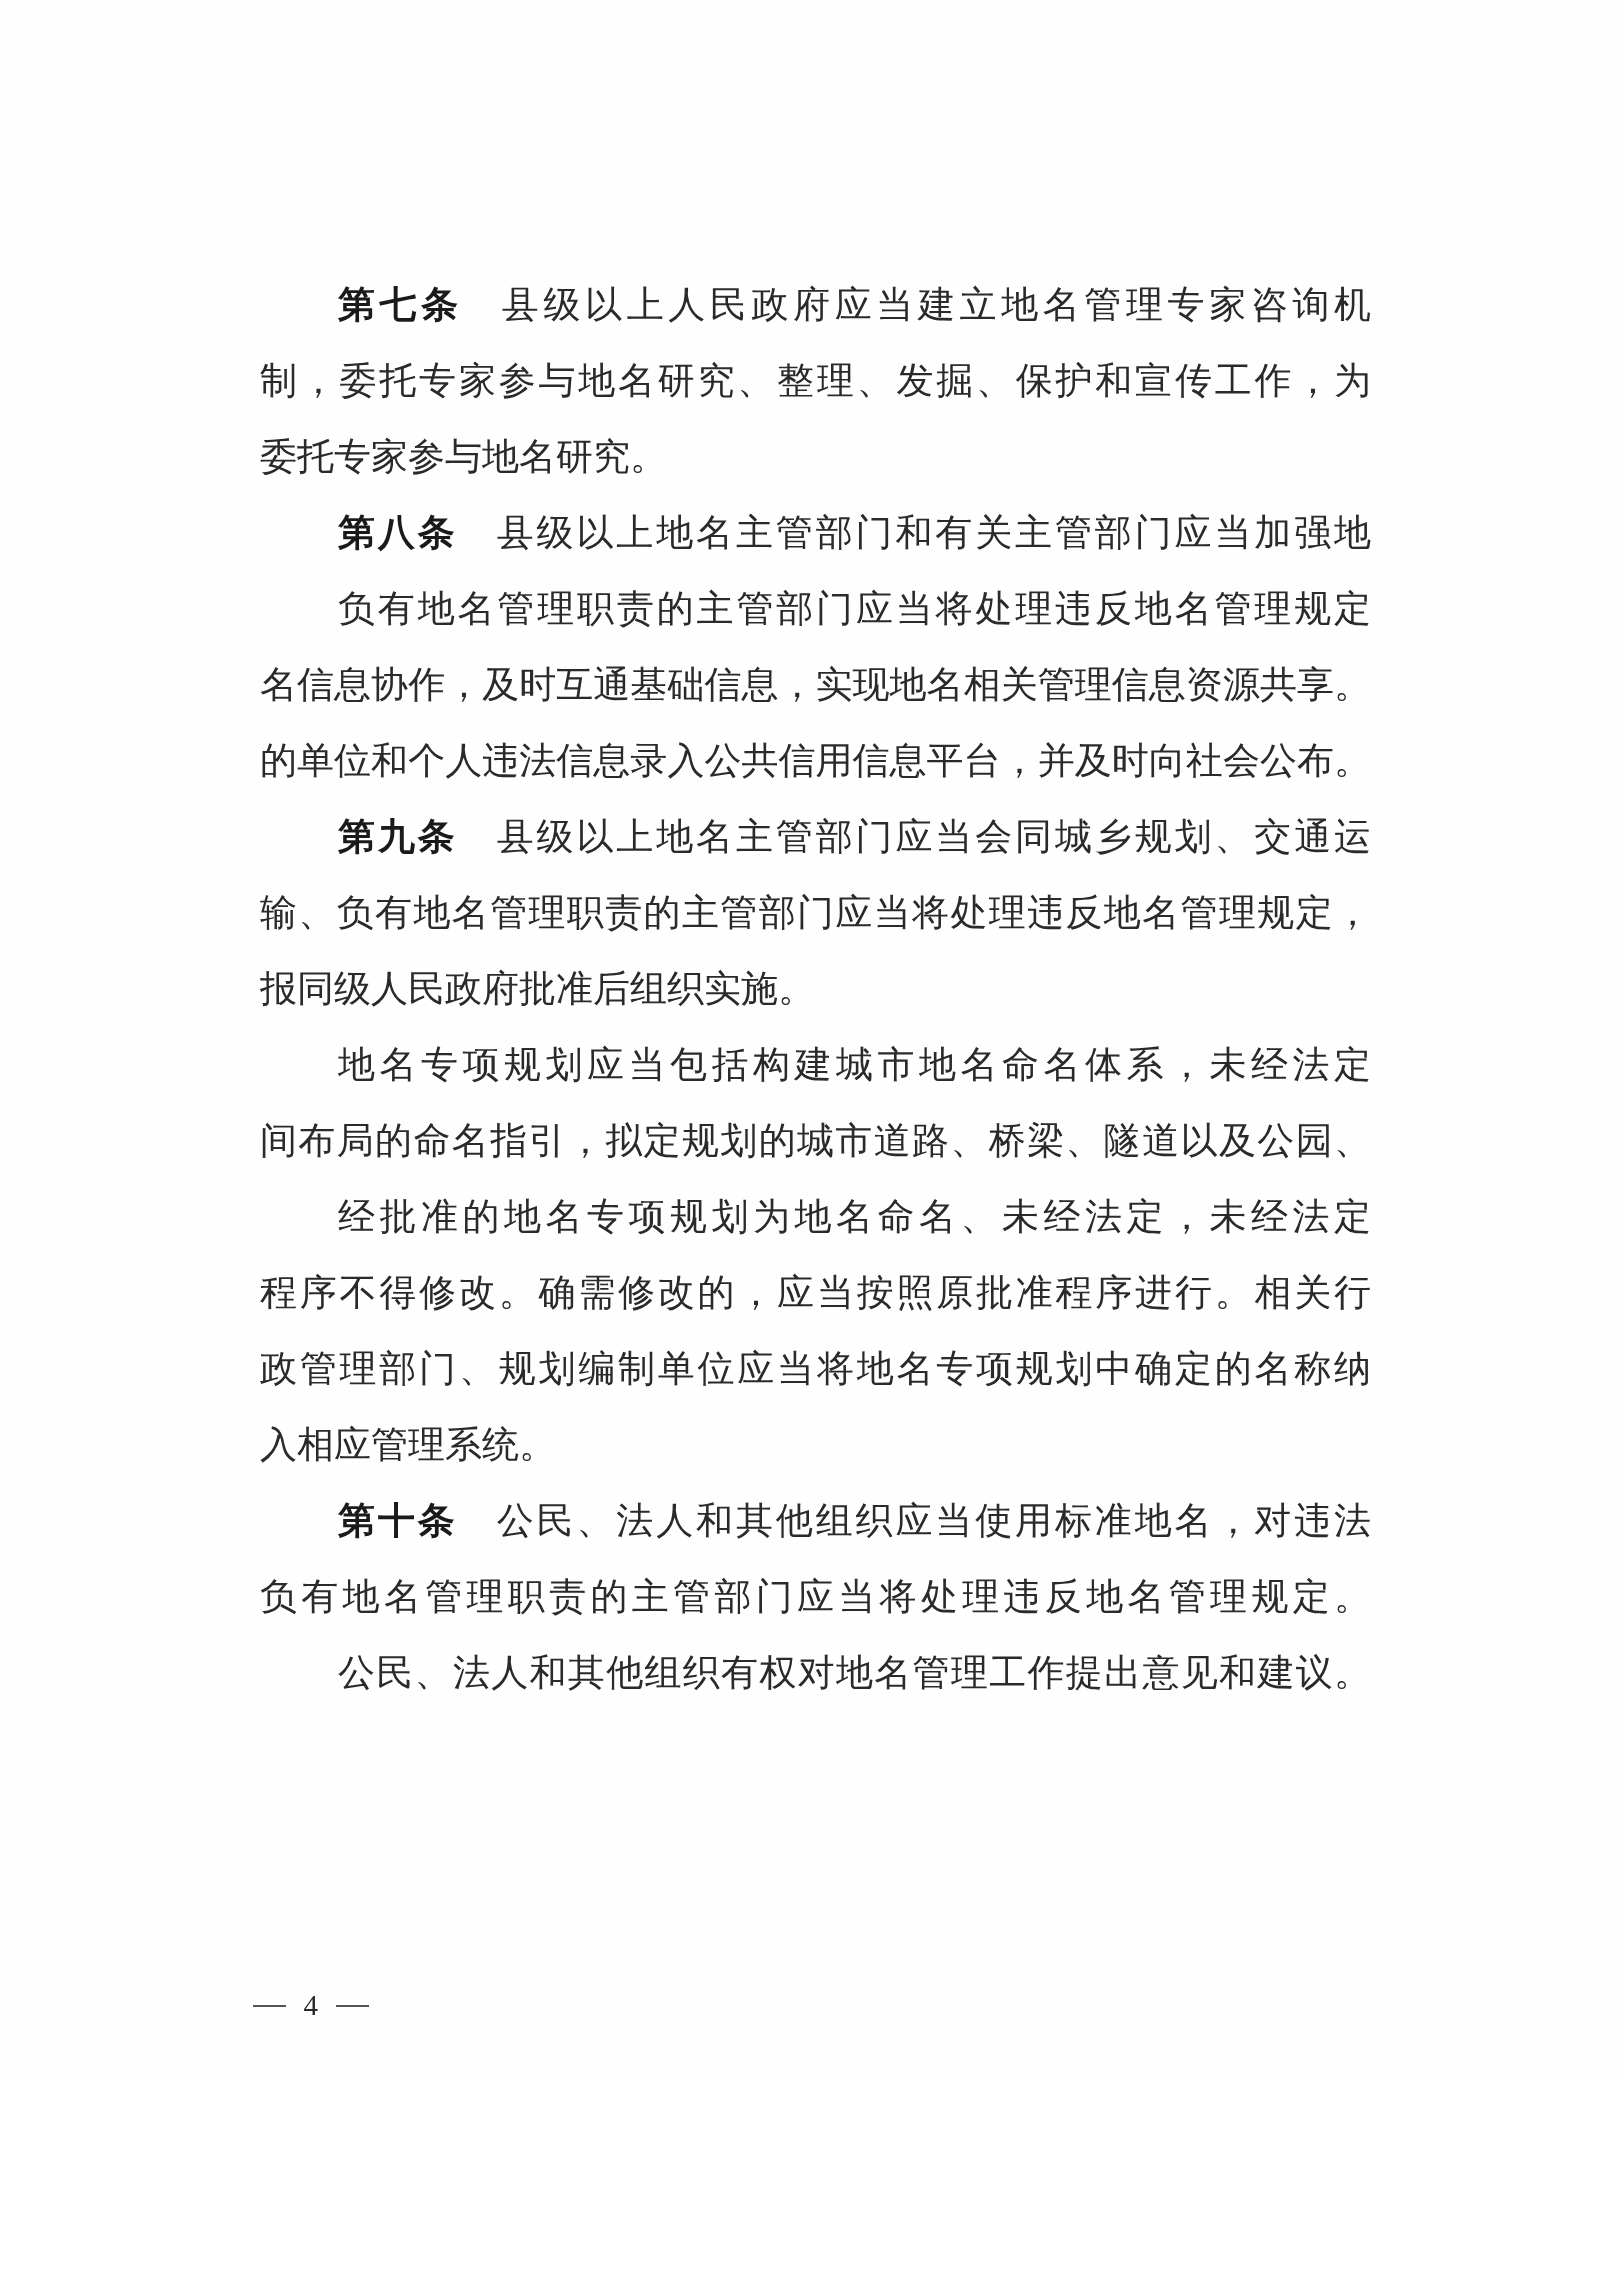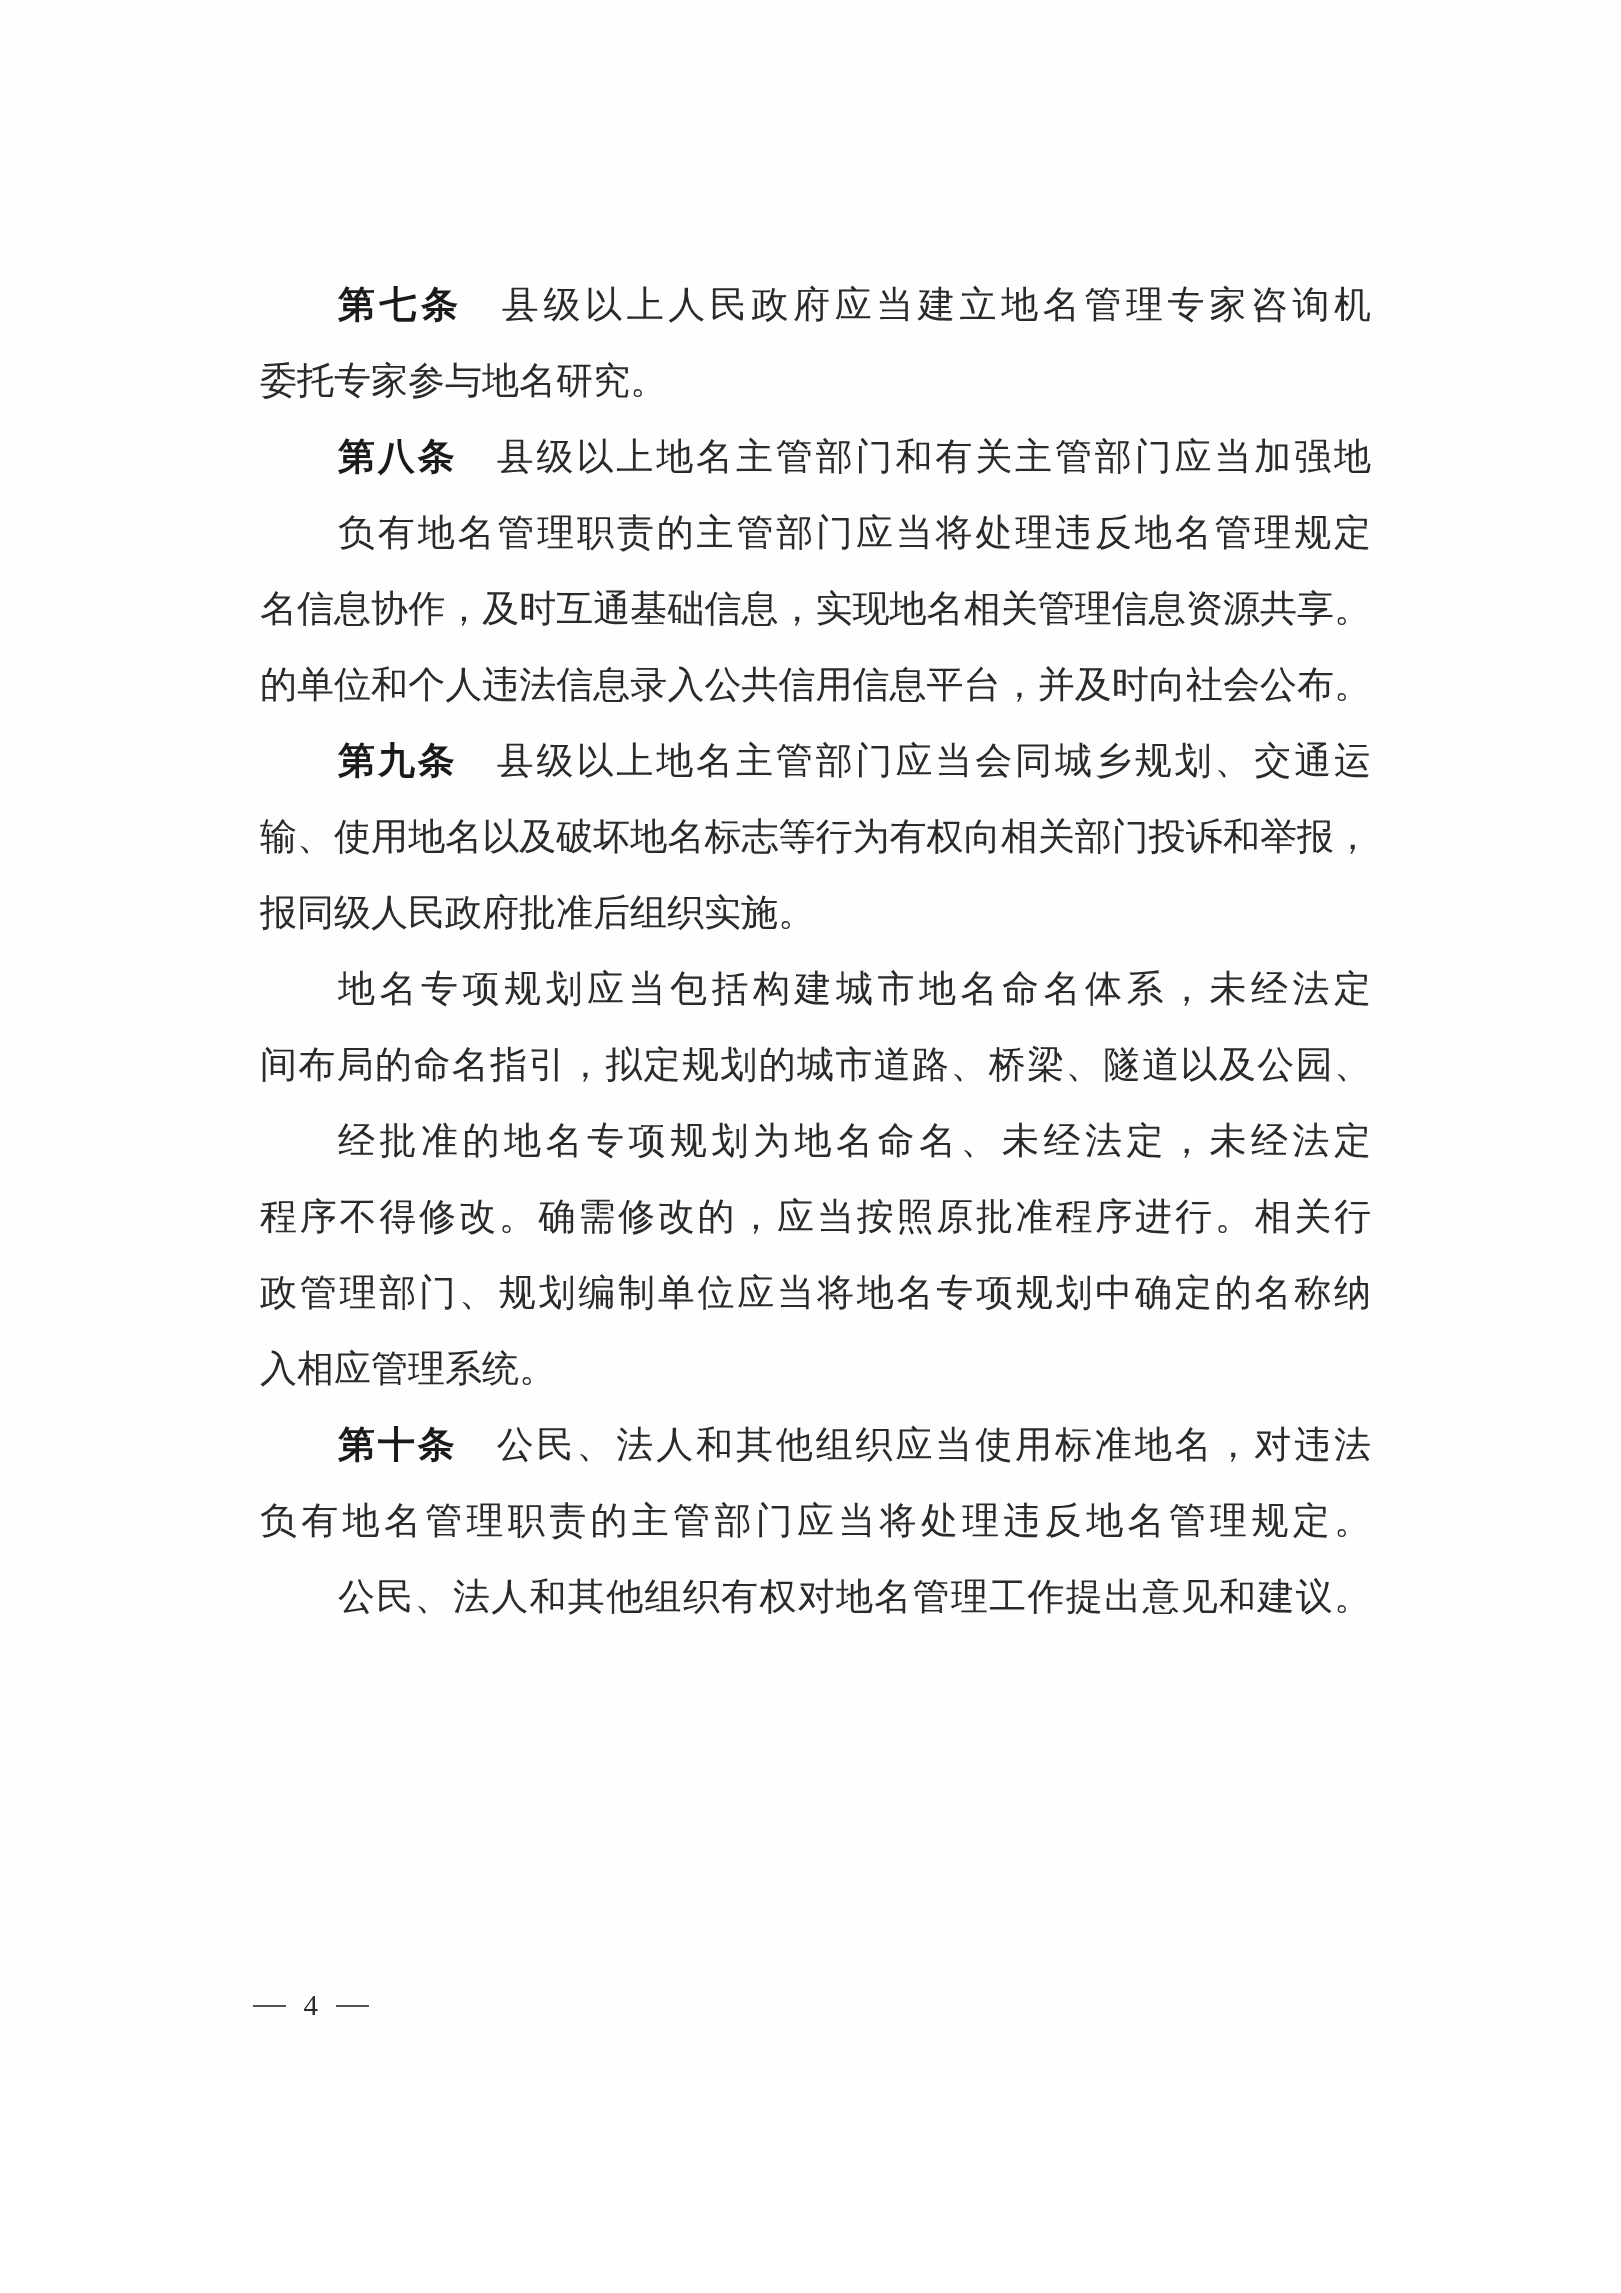"制，委托专家参与地名研究、整理、发掘、保护和宣传工作，为" div.line { html: none -> <div>制，委托专家参与地名研究、整理、发掘、保护和宣传工作，为</div> }
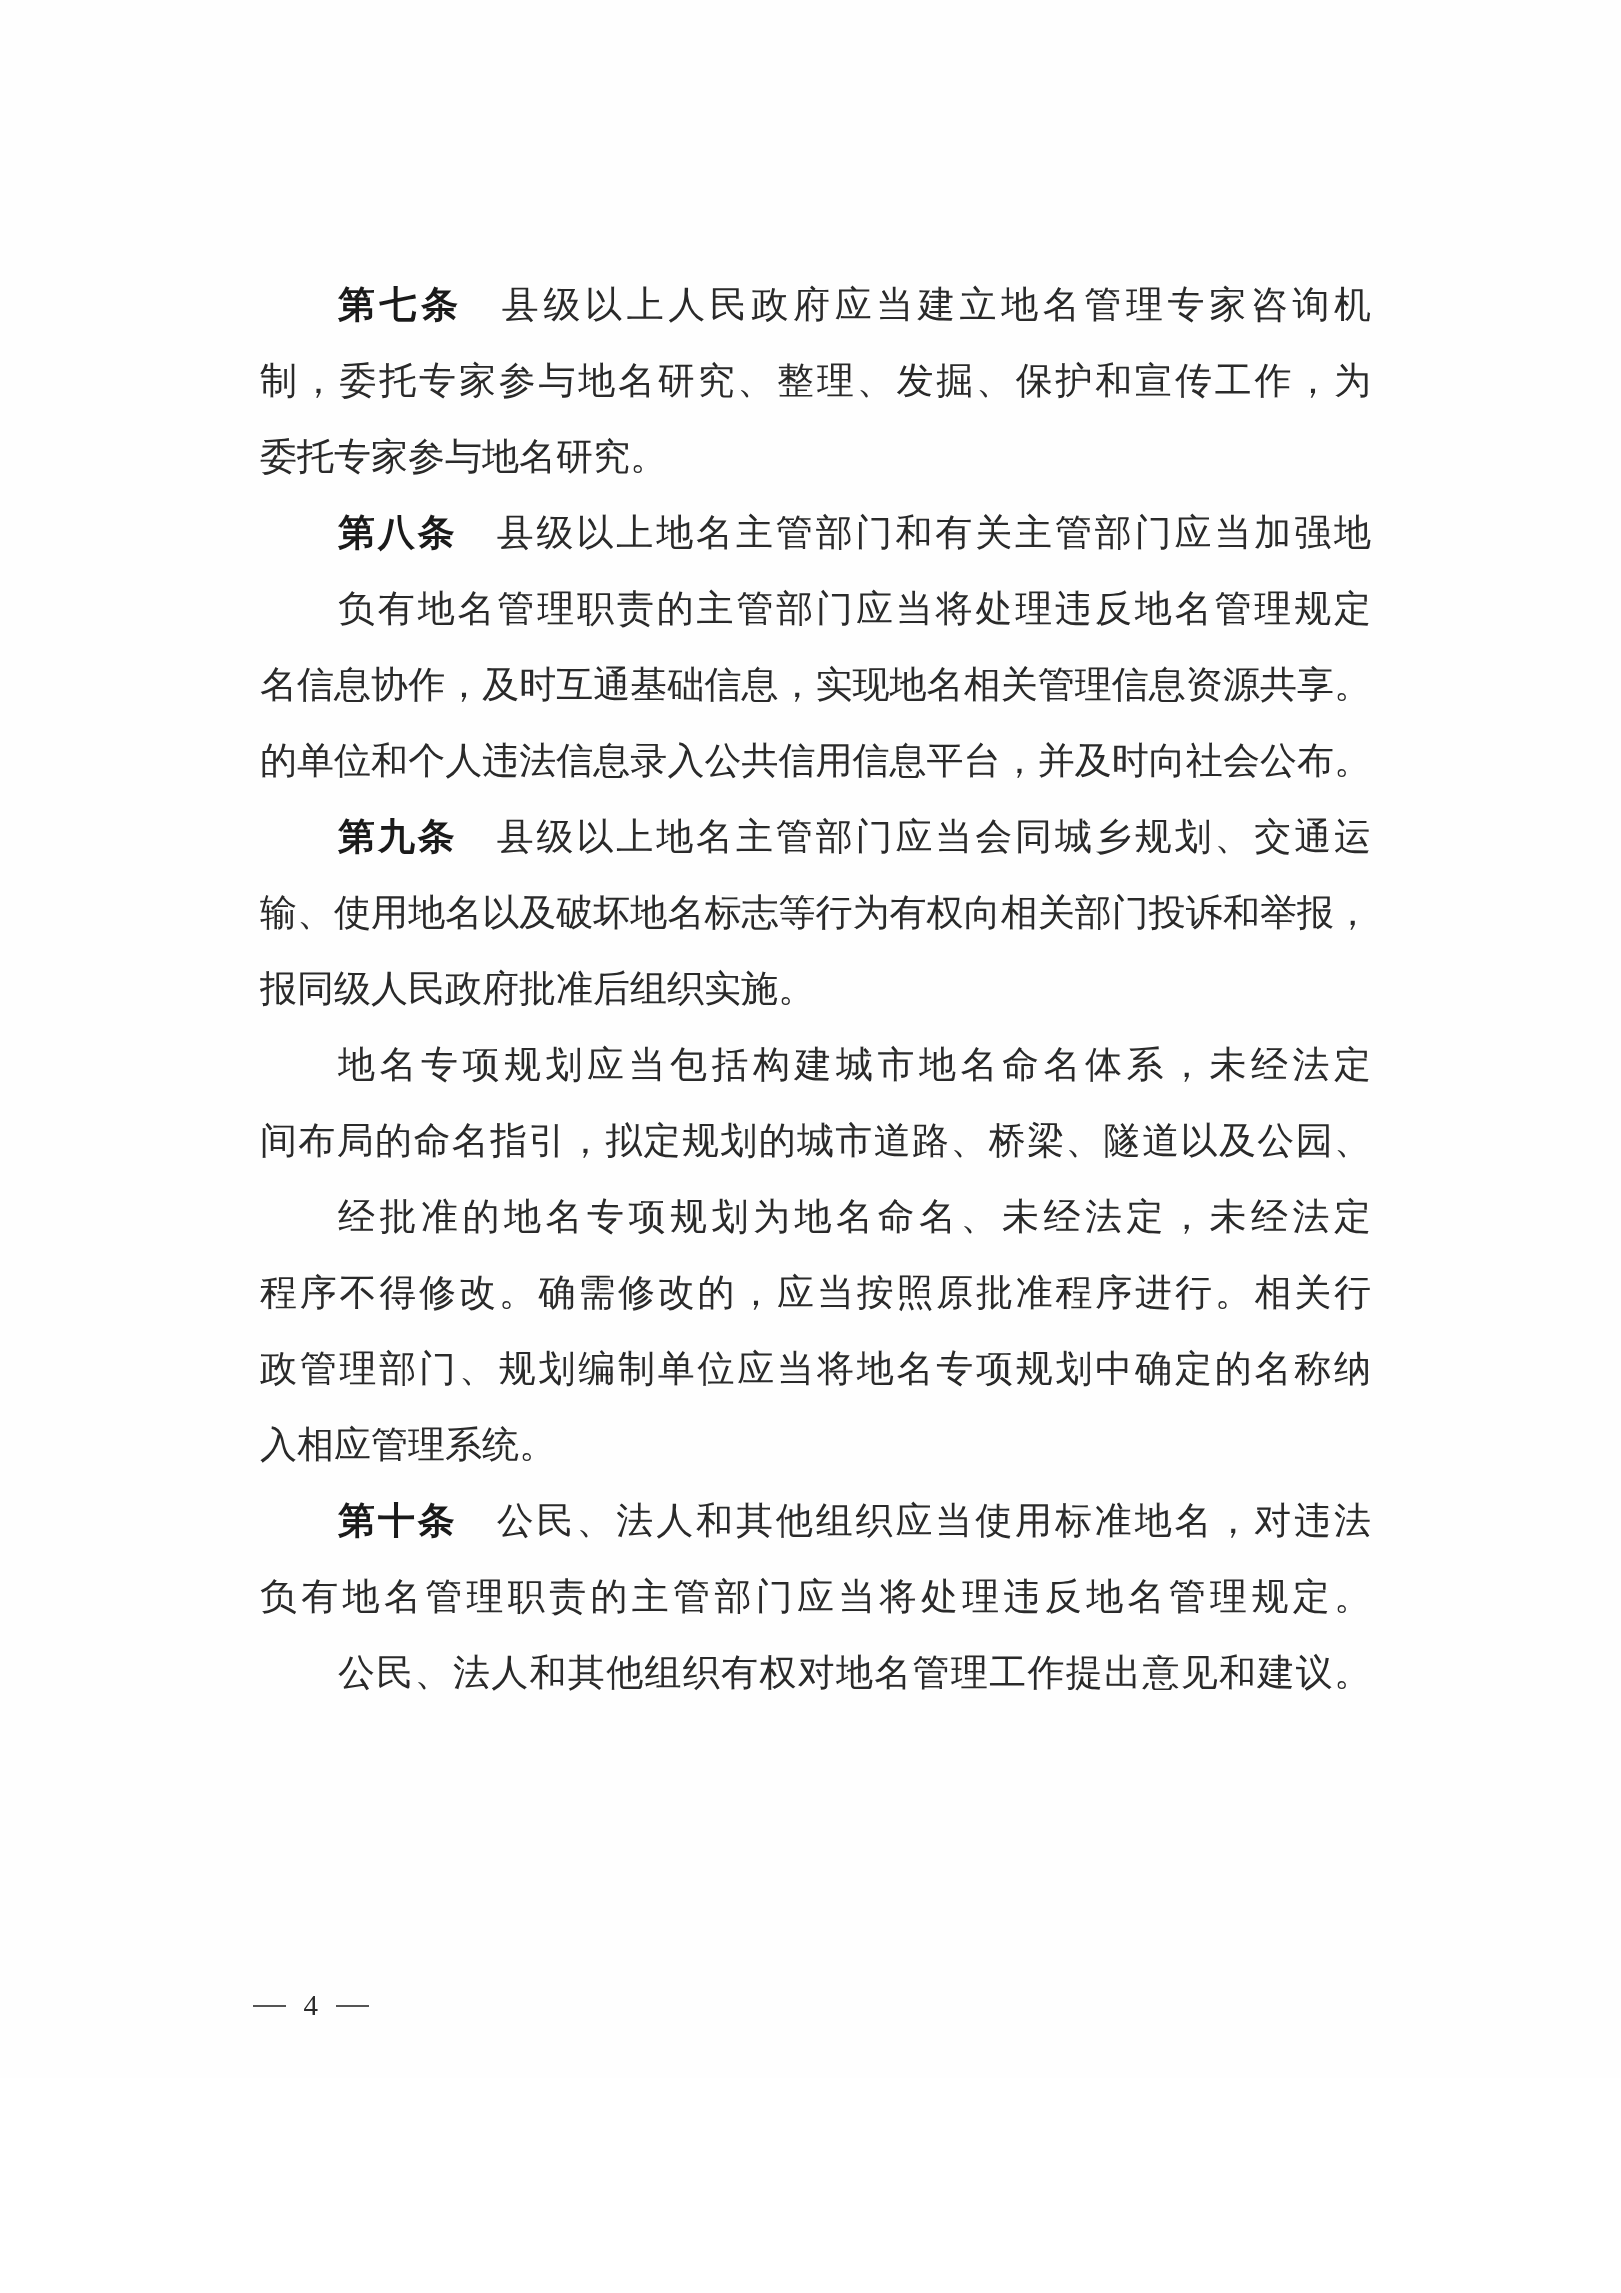"输、使用地名以及破坏地名标志等行为有权向相关部门投诉和举报，" div.line { text: 使用地名以及破坏地名标志等行为有权向相关部门投诉和举报 -> 负有地名管理职责的主管部门应当将处理违反地名管理规定 }
